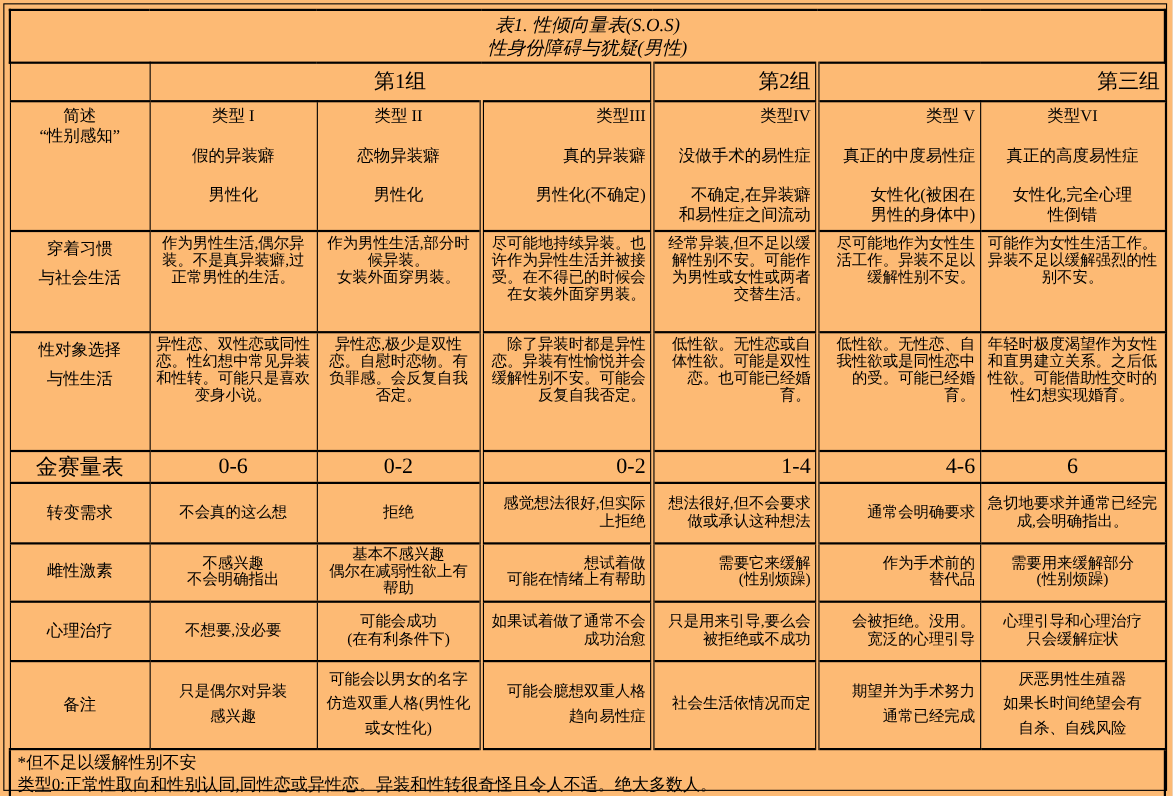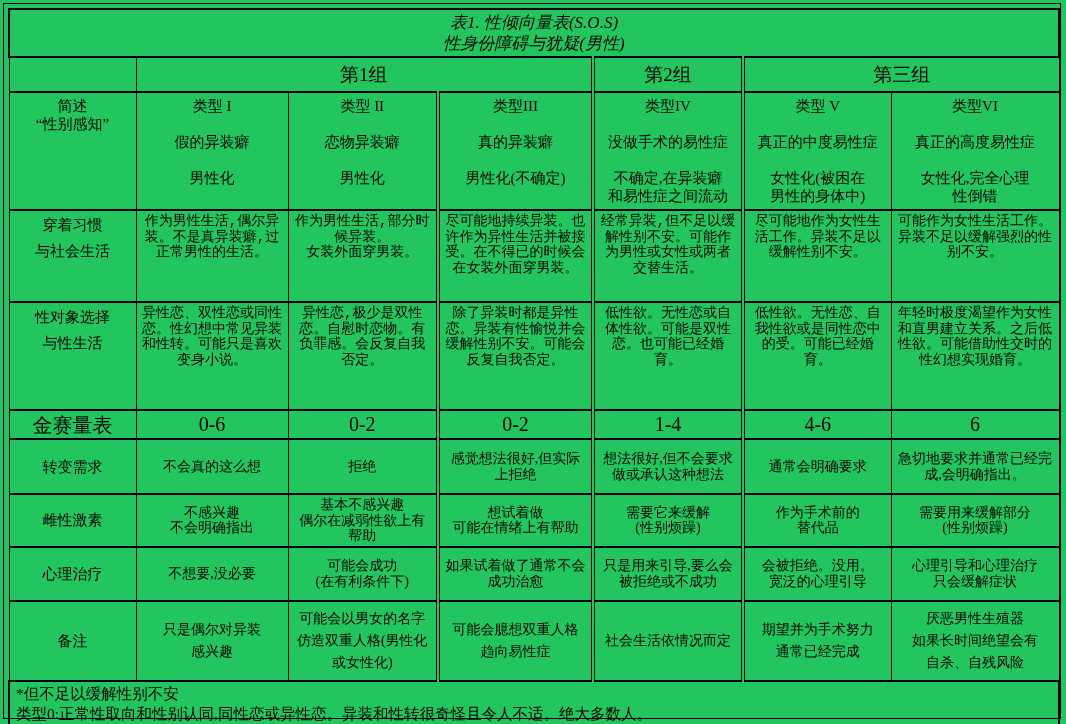"表1. 性倾向量表(S.O.S) 性身份障碍与犹疑(男性)" .screen { background: #22c55e -> #fdba74 }
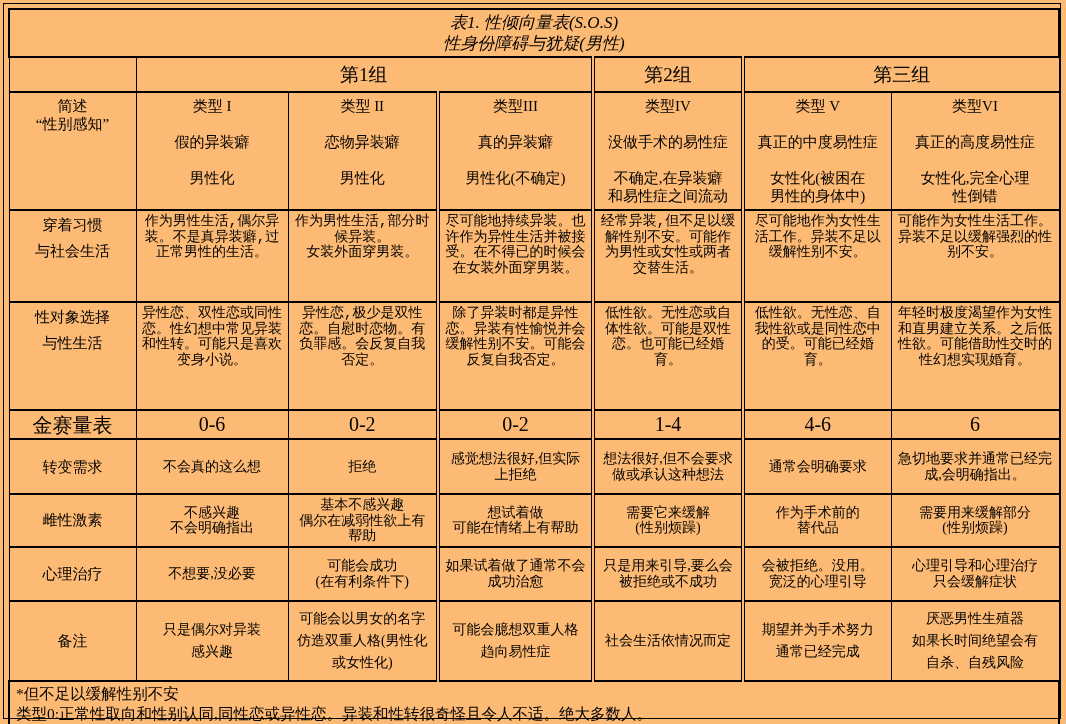"第2组" td.dl { text-align: none -> right }
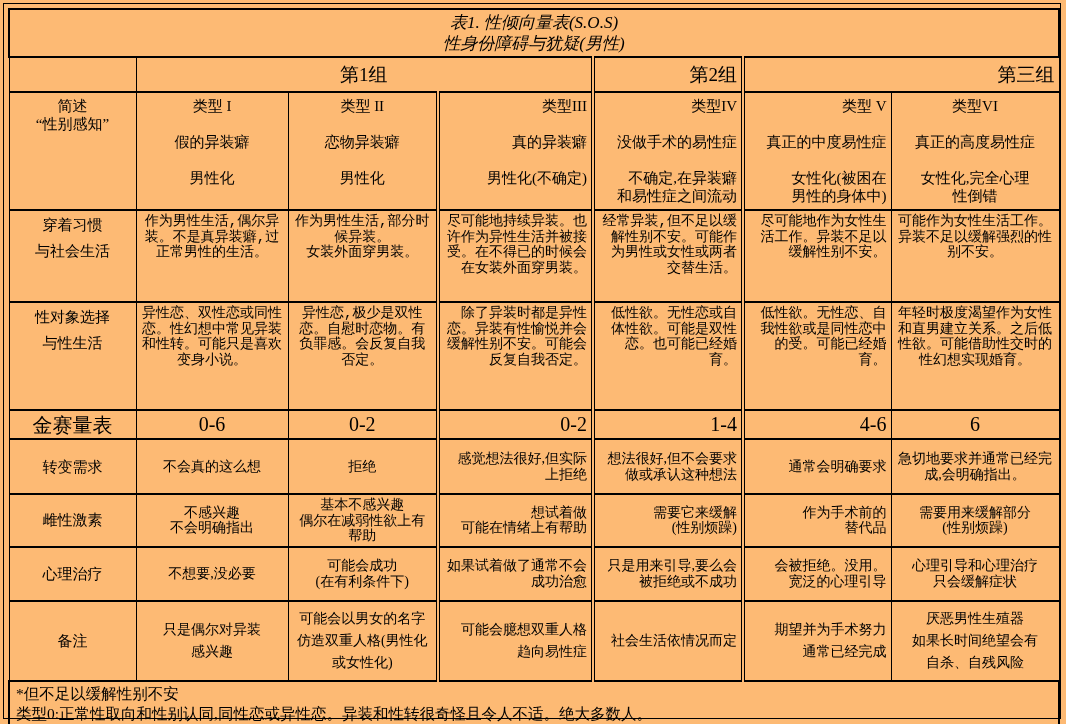"穿着习惯" tr.para-top td { font-family: Liberation Mono, monospace -> none }
